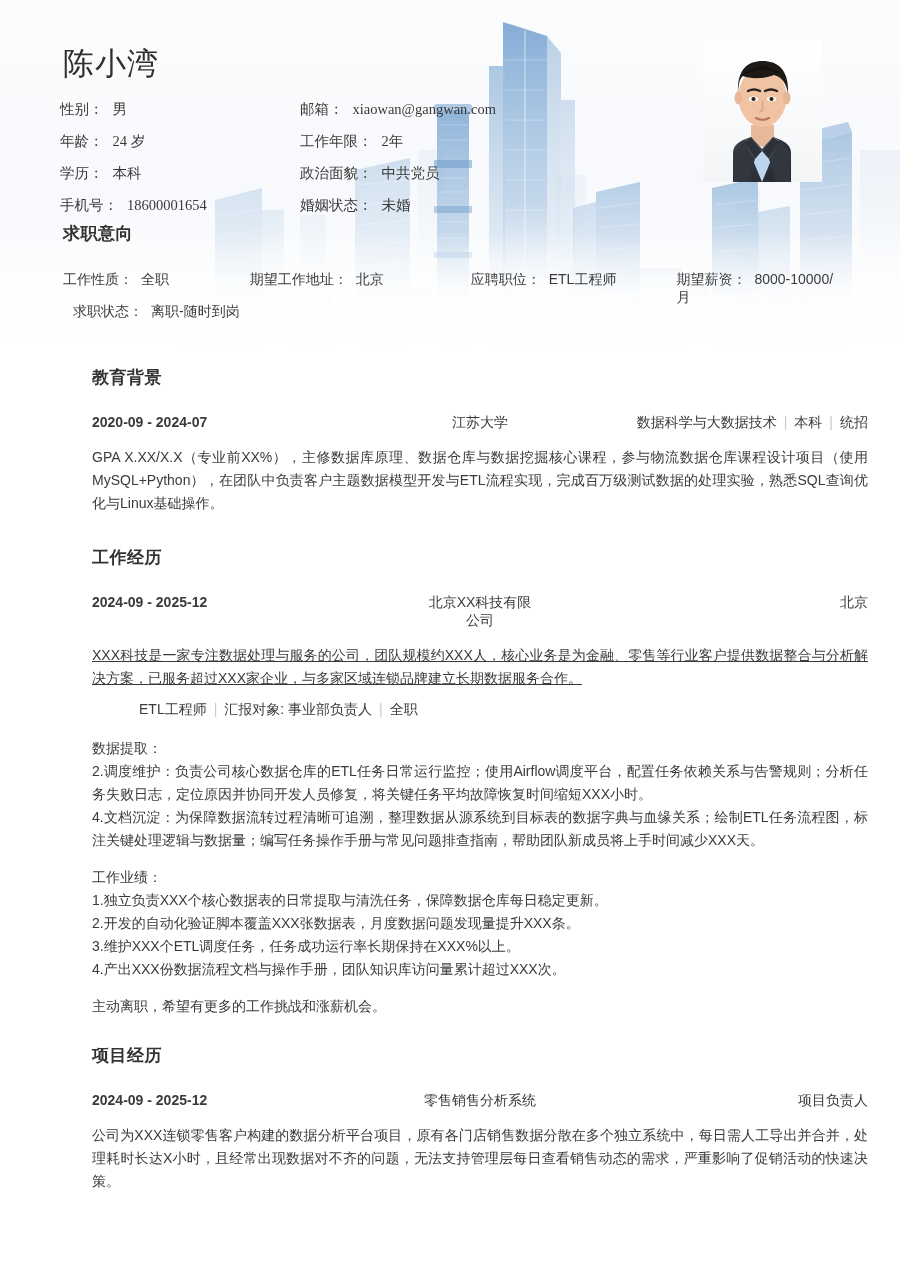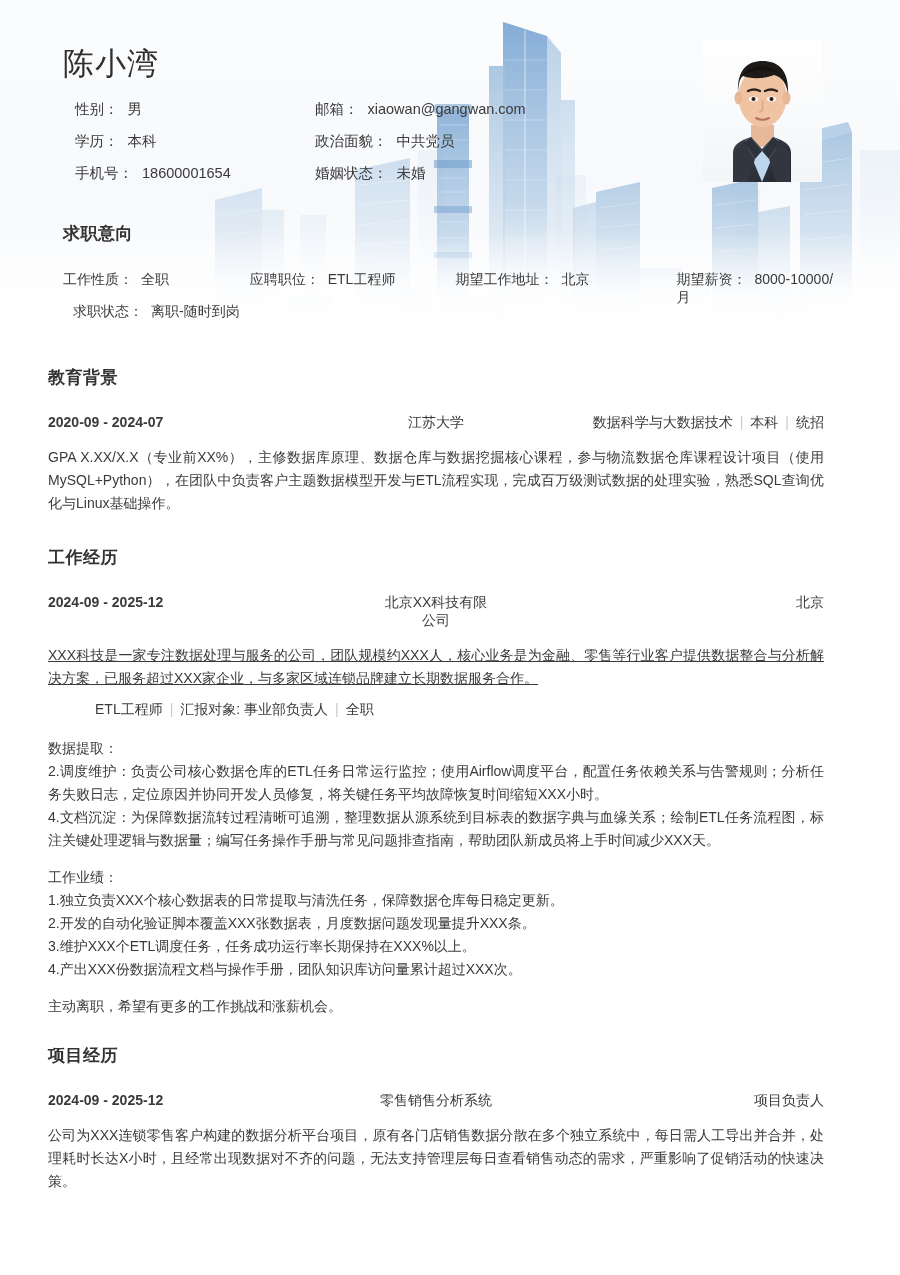"性别：" .info-grid { font-family: none -> Liberation Serif, serif; left: 75px -> 60px }
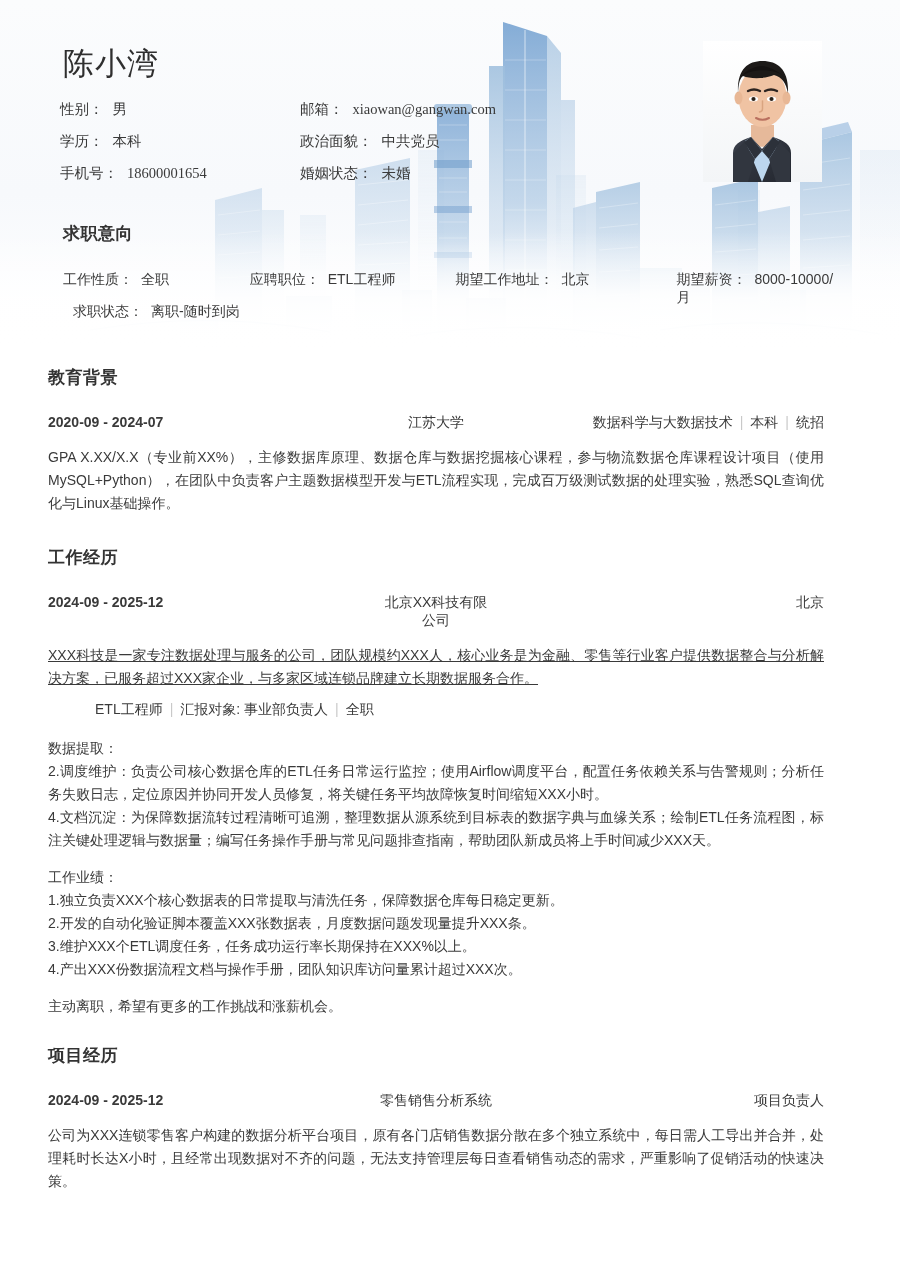"年龄：" div.info-row { html: none -> <div> <div> <span>年龄：</span> <span>24 岁</span> </div> <div> <span>工作年限：</span> <span>2年</span> </div> </div> }
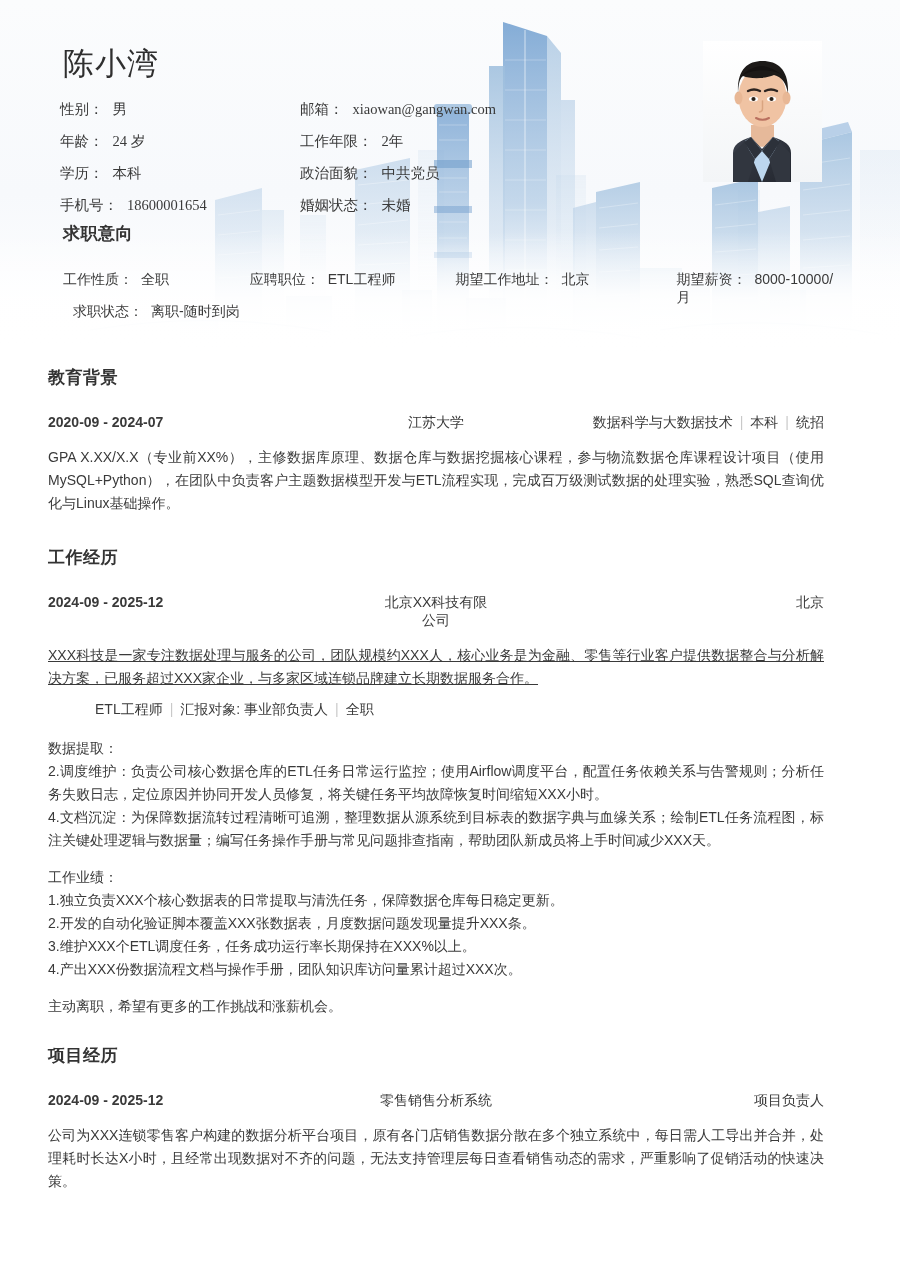"应聘职位： ETL工程师" div.it { order: before "期望工作地址： 北京" -> after "期望工作地址： 北京" }
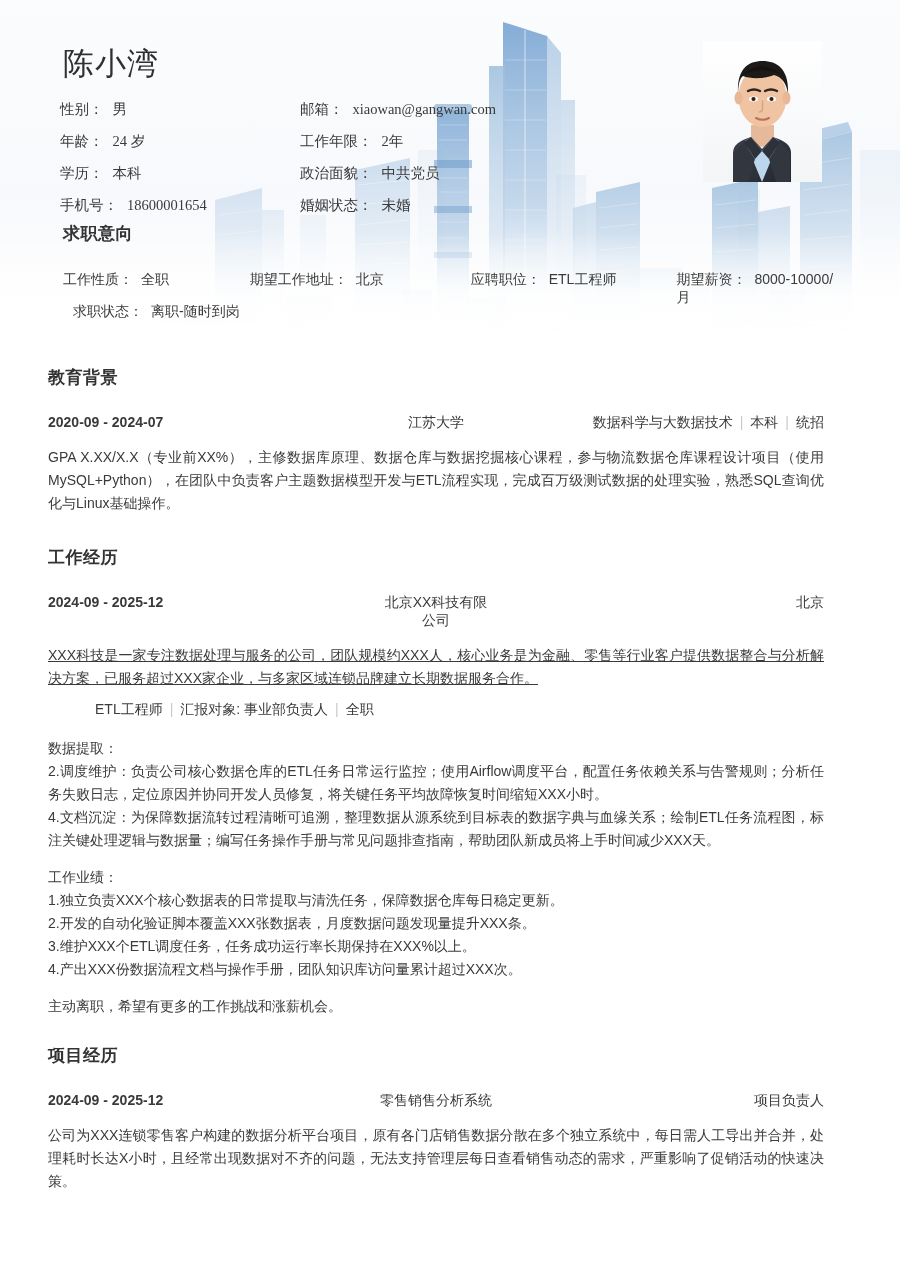"教育背景" .sect { padding: 0 48px -> 0 92px }
